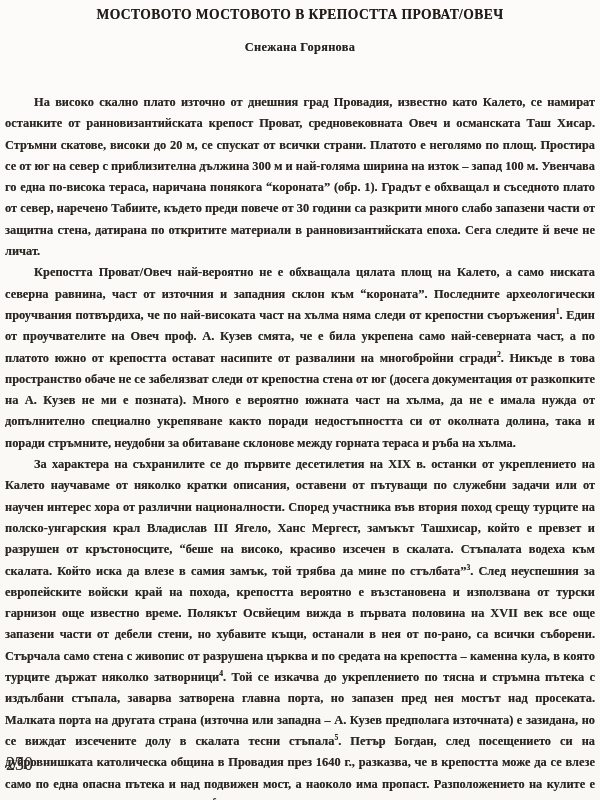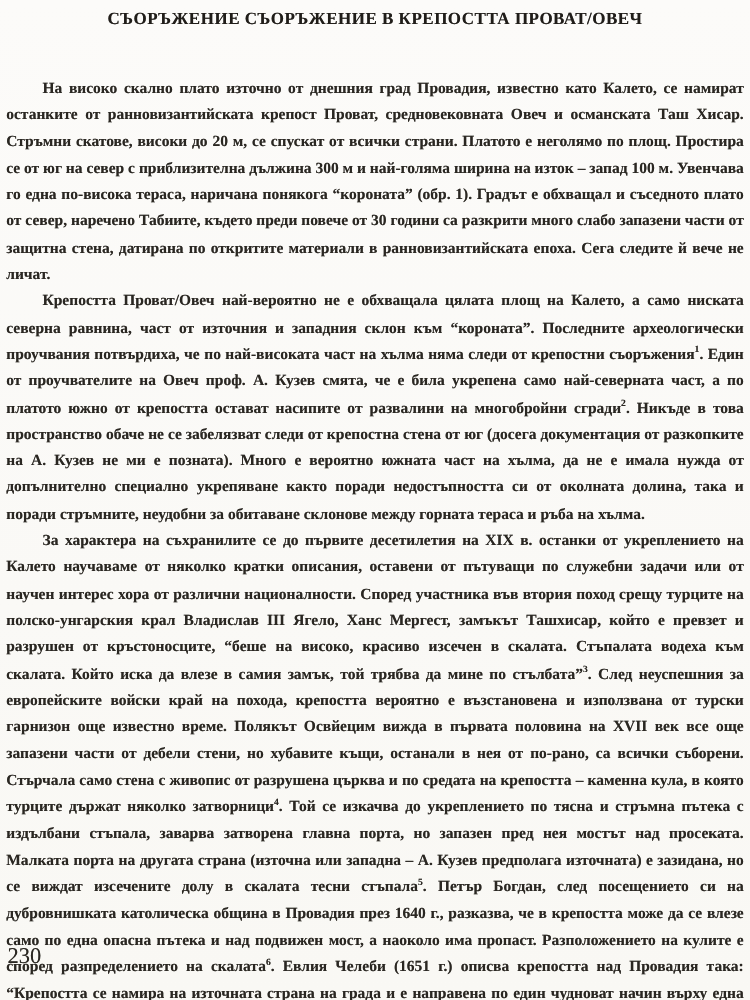"СЪОРЪЖЕНИЕ СЪОРЪЖЕНИЕ В КРЕПОСТТА" h1.title { text: СЪОРЪЖЕНИЕ СЪОРЪЖЕНИЕ -> МОСТОВОТО МОСТОВОТО }
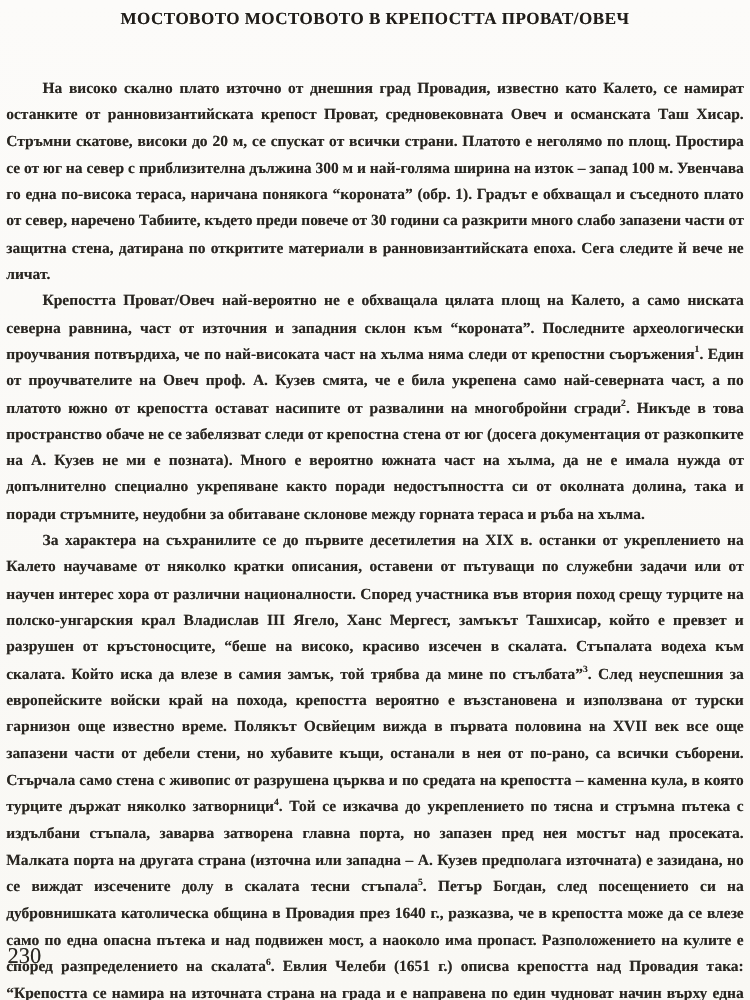"Снежана Горянова" div.author { html: none -> <div>Снежана Горянова</div> }
